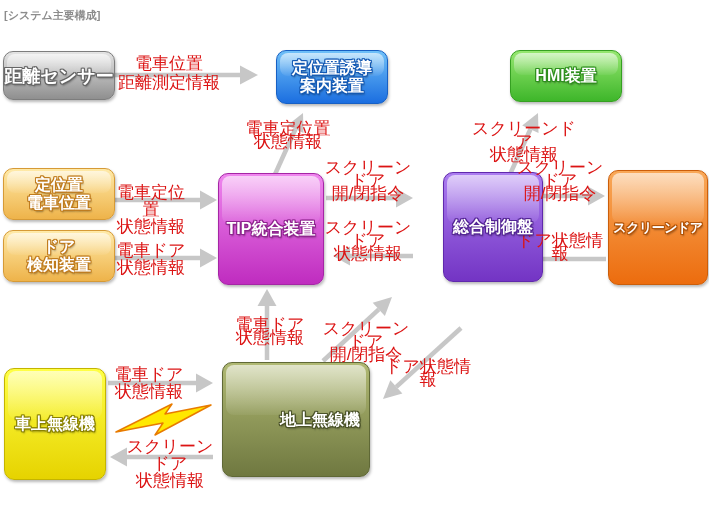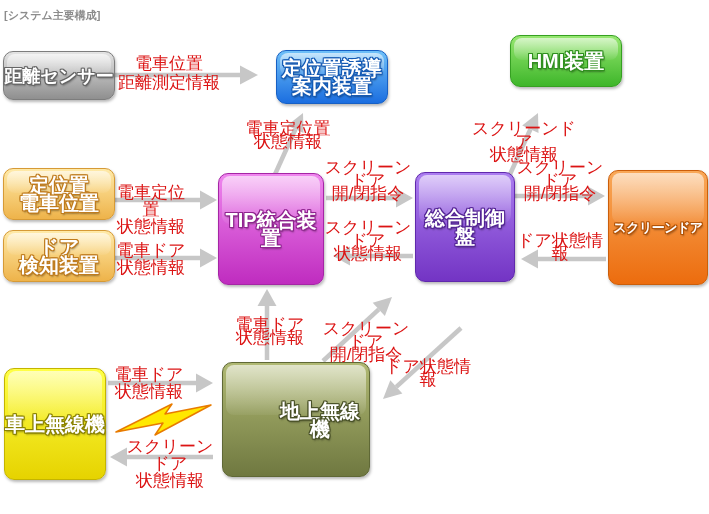"定位置誘導" .node .nl { font-size: 20px -> 16px }
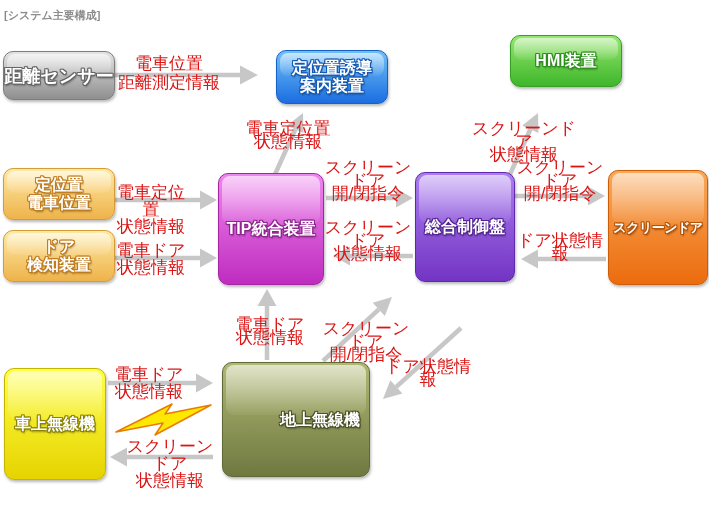"HMI装置" #n-hmi { top: 35px -> 50px }
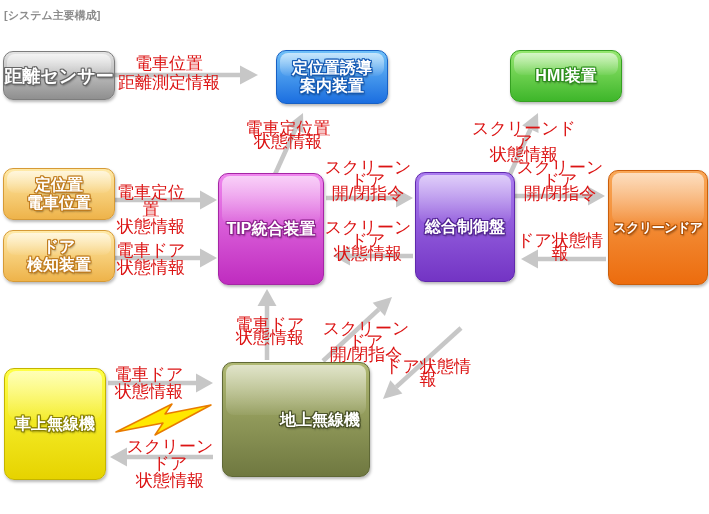"総合制御盤" .n-purple { margin-left: none -> 28px }
